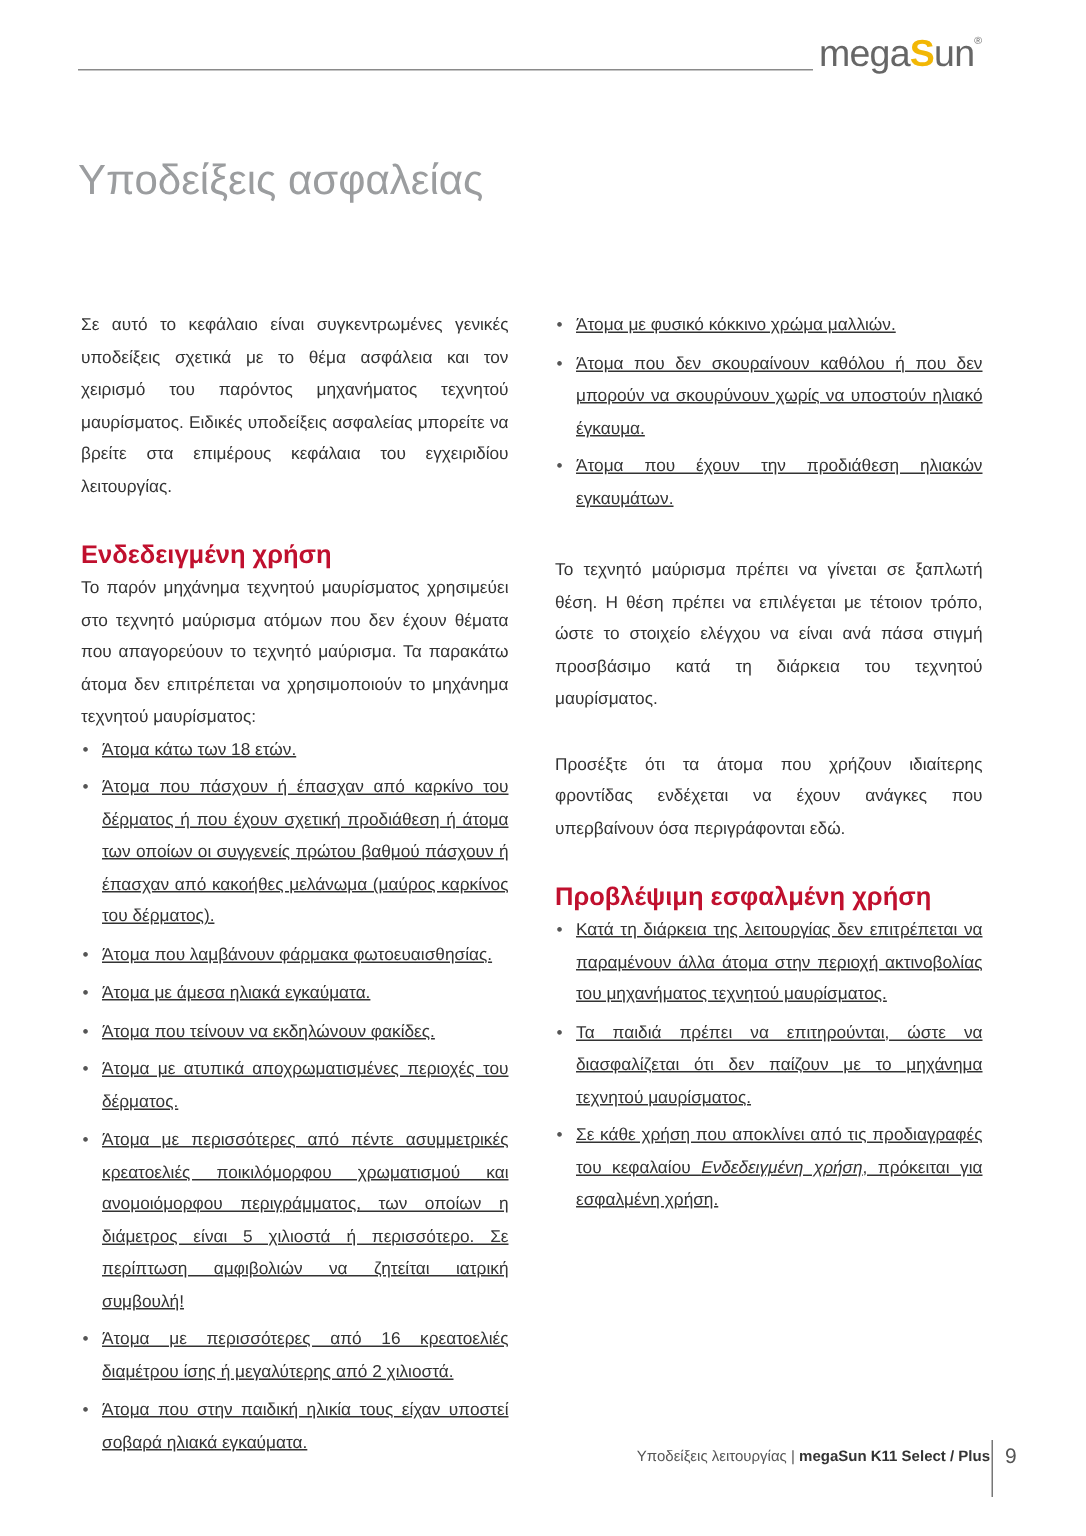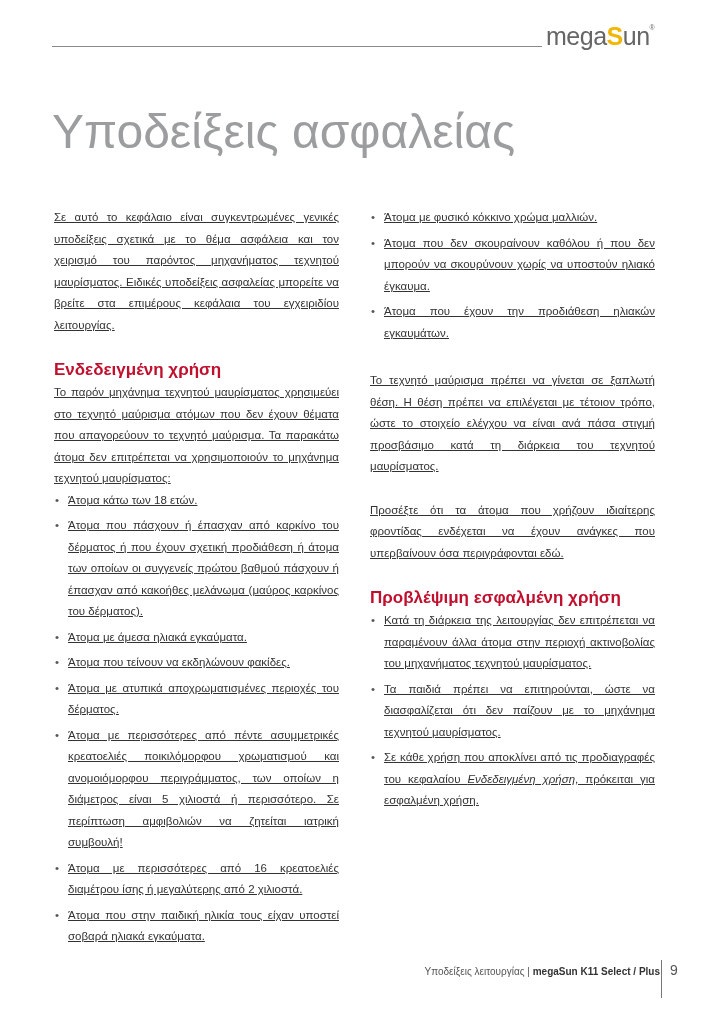"Υποδείξεις ασφαλείας" .title { font-size: 48px -> 28px }
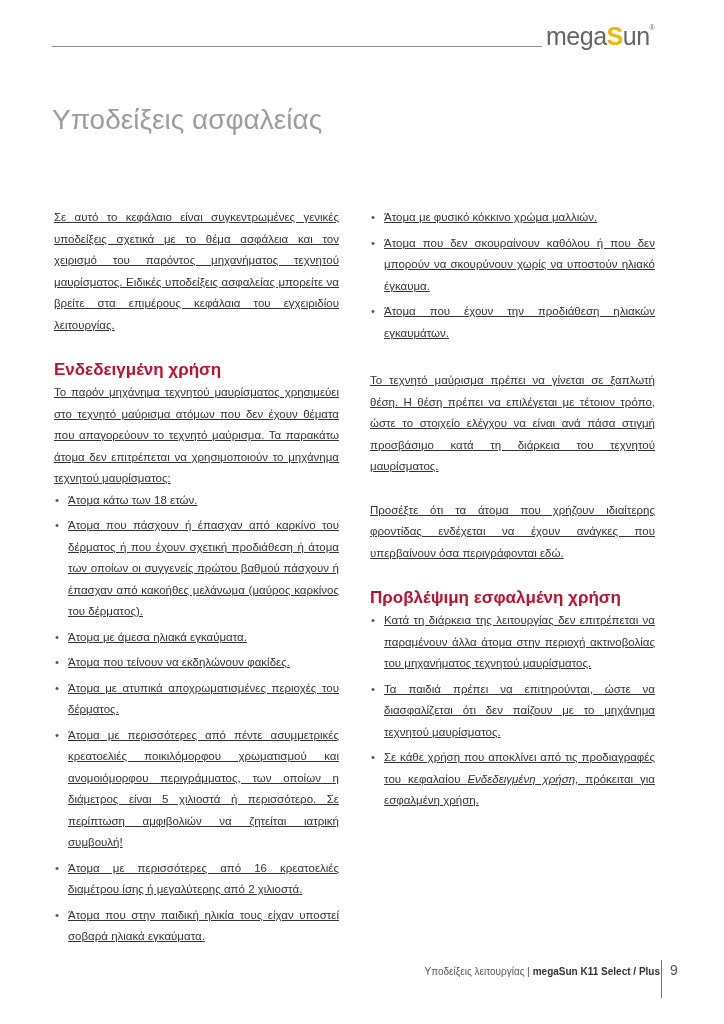"Σε αυτό το κεφάλαιο είναι" p { text-decoration: underline -> none }
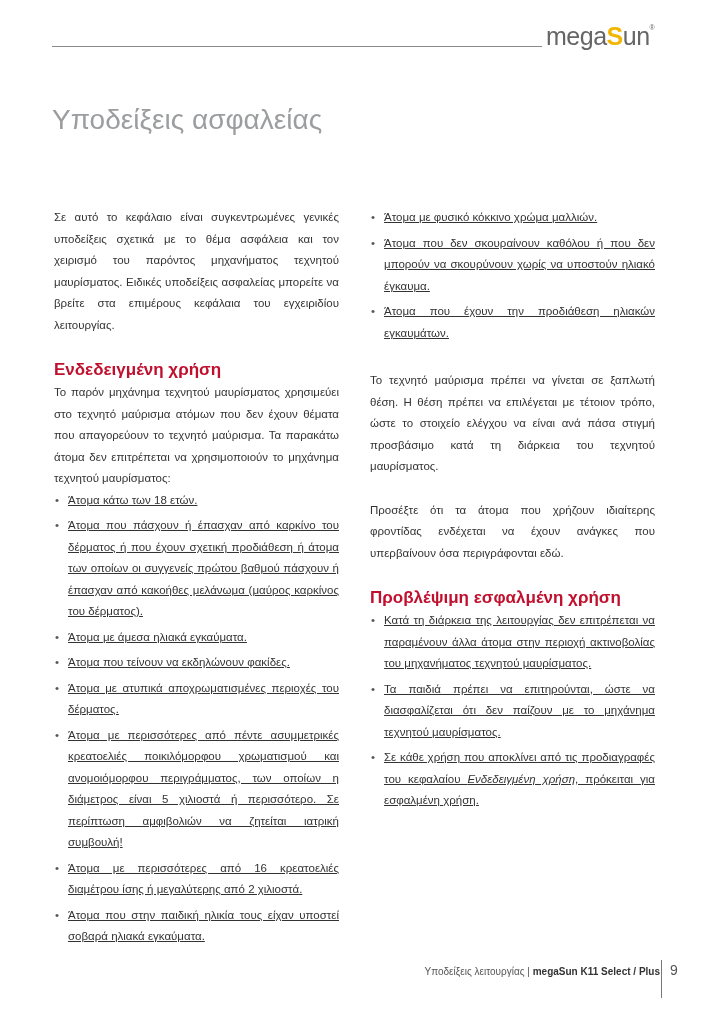"Άτομα που λαμβάνουν φάρμακα" li { html: none -> <li>Άτομα που λαμβάνουν φάρμακα φωτοευαισθησίας.</li> }
